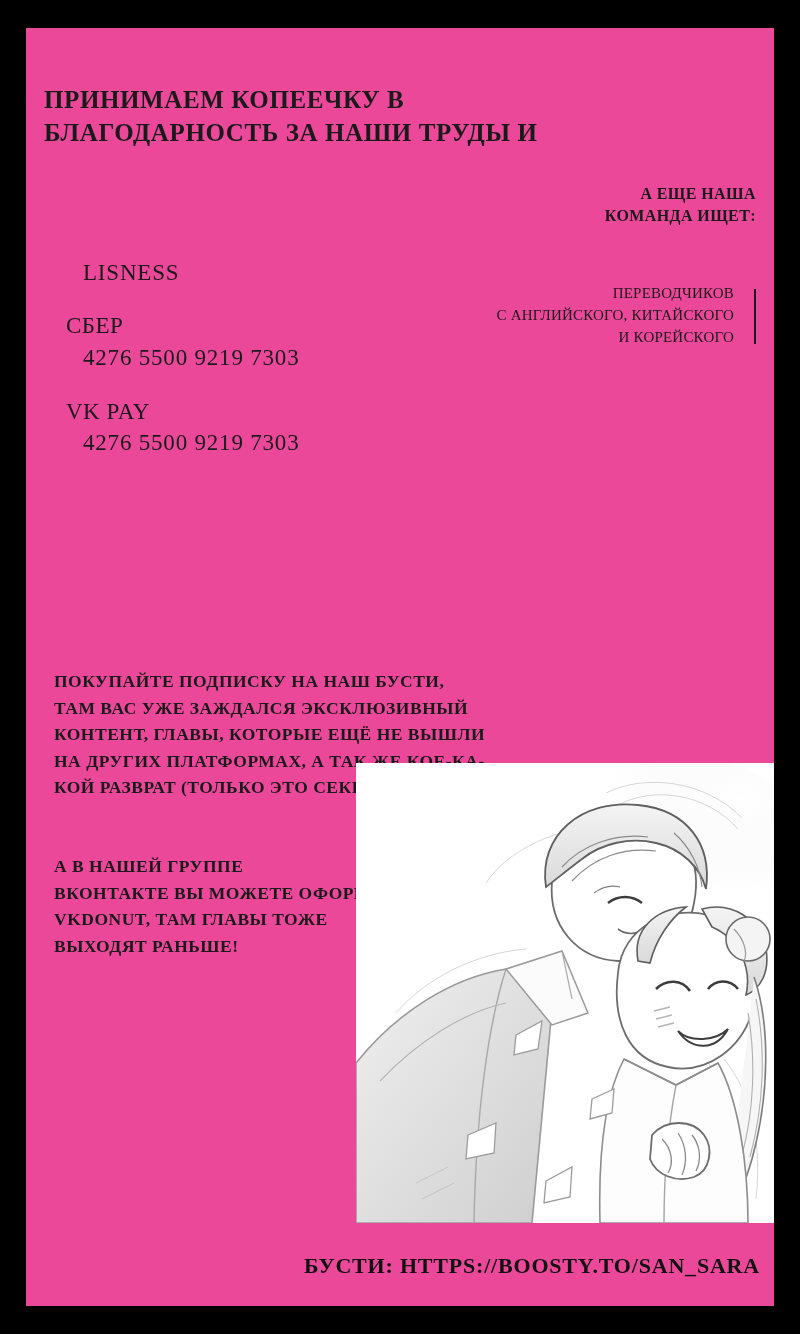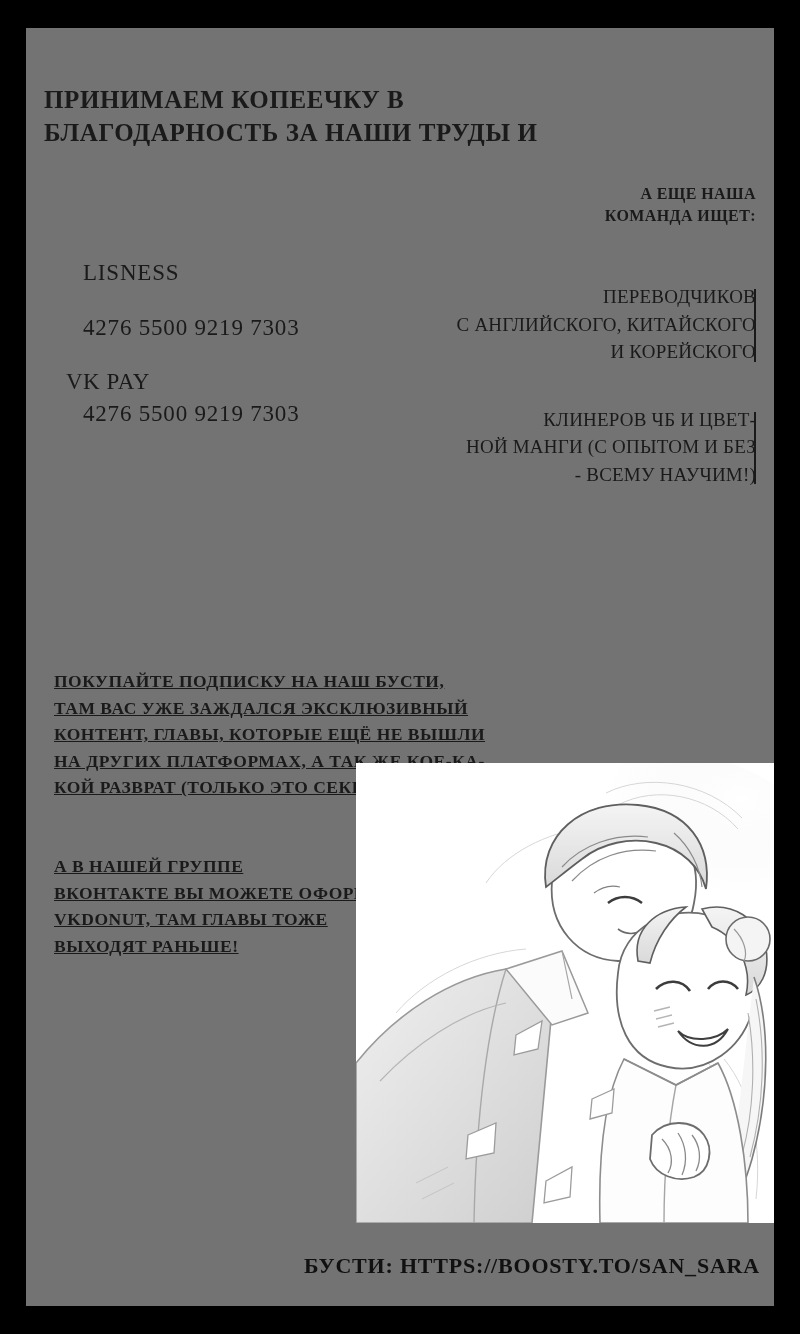"ПРИНИМАЕМ КОПЕЕЧКУ В" .page { background: #737373 -> #ec4899 }
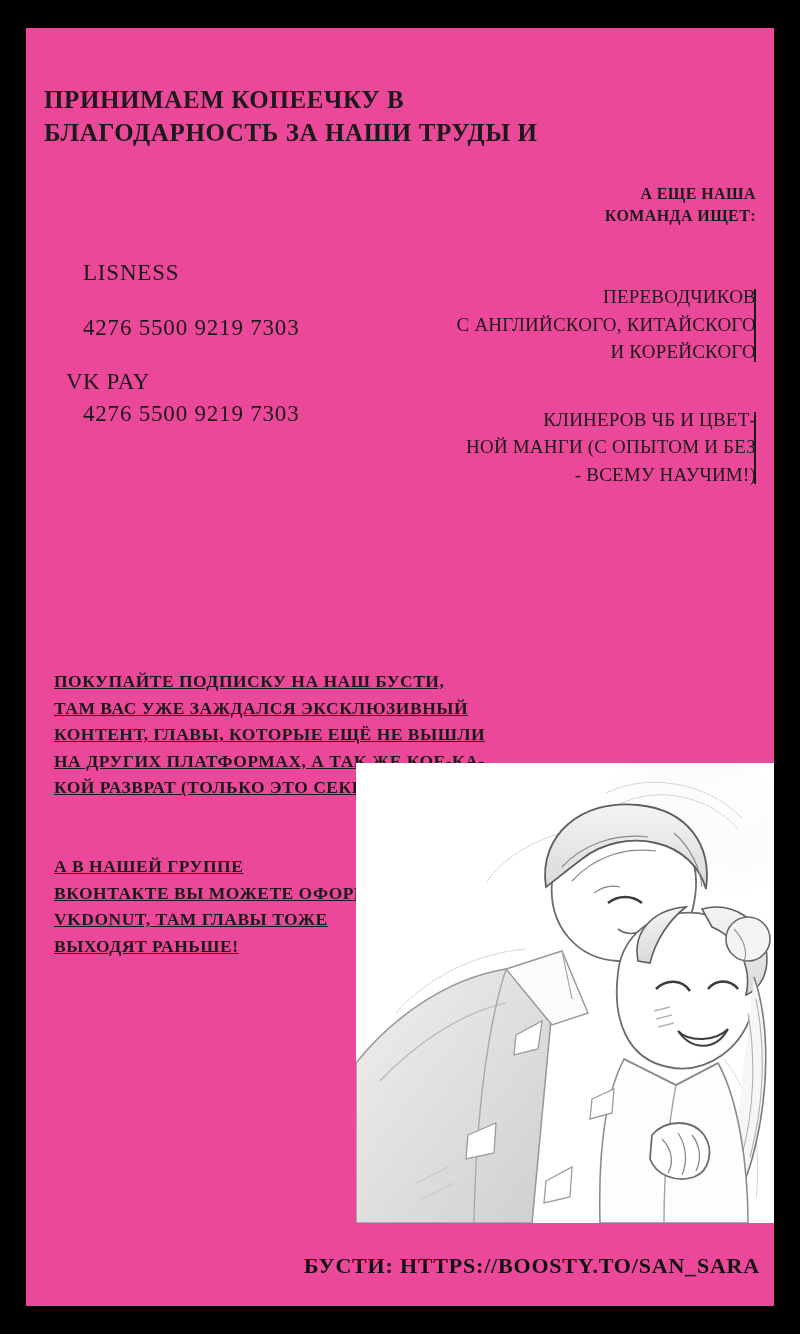"ПЕРЕВОДЧИКОВ" .seek-item { font-size: 19px -> 15px; padding-right: none -> 22px }
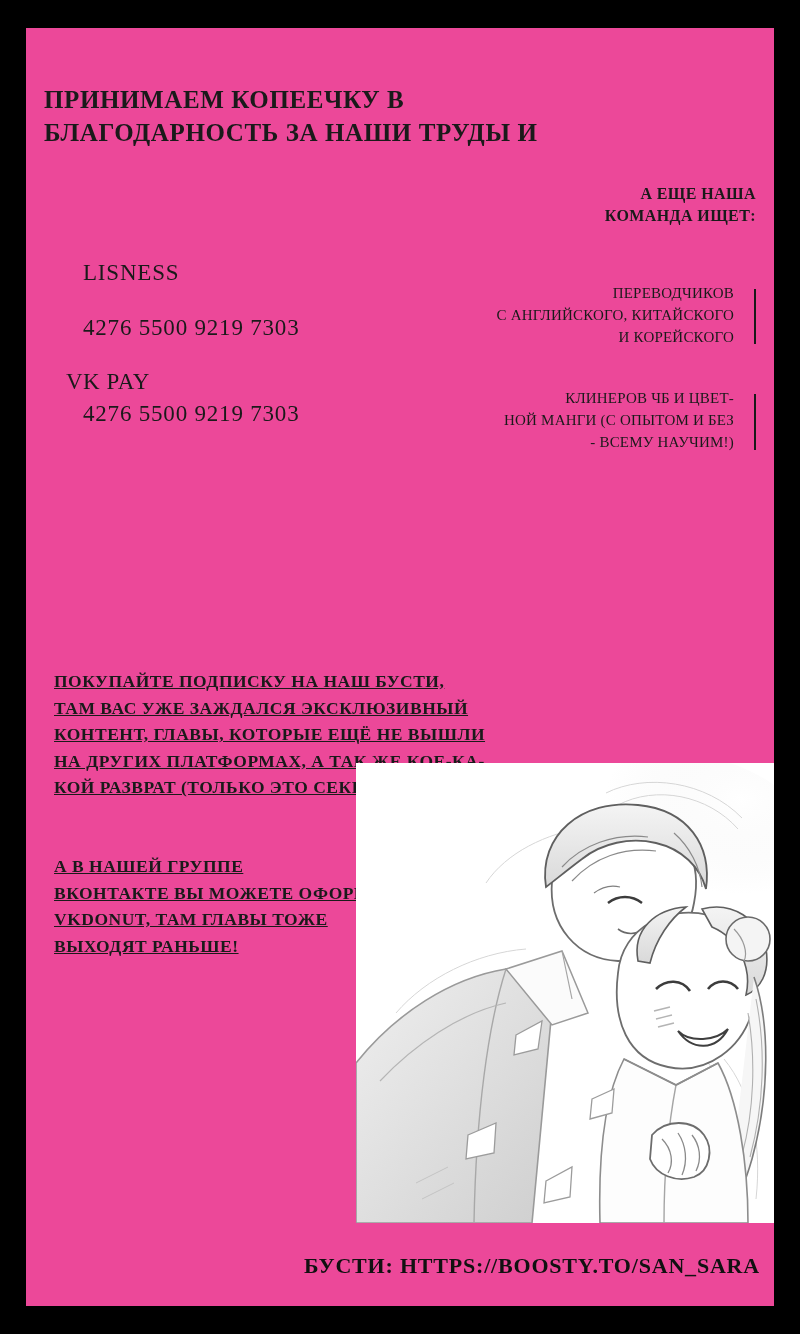"СБЕР" div.pay-label { html: none -> <div>Сбер</div> }
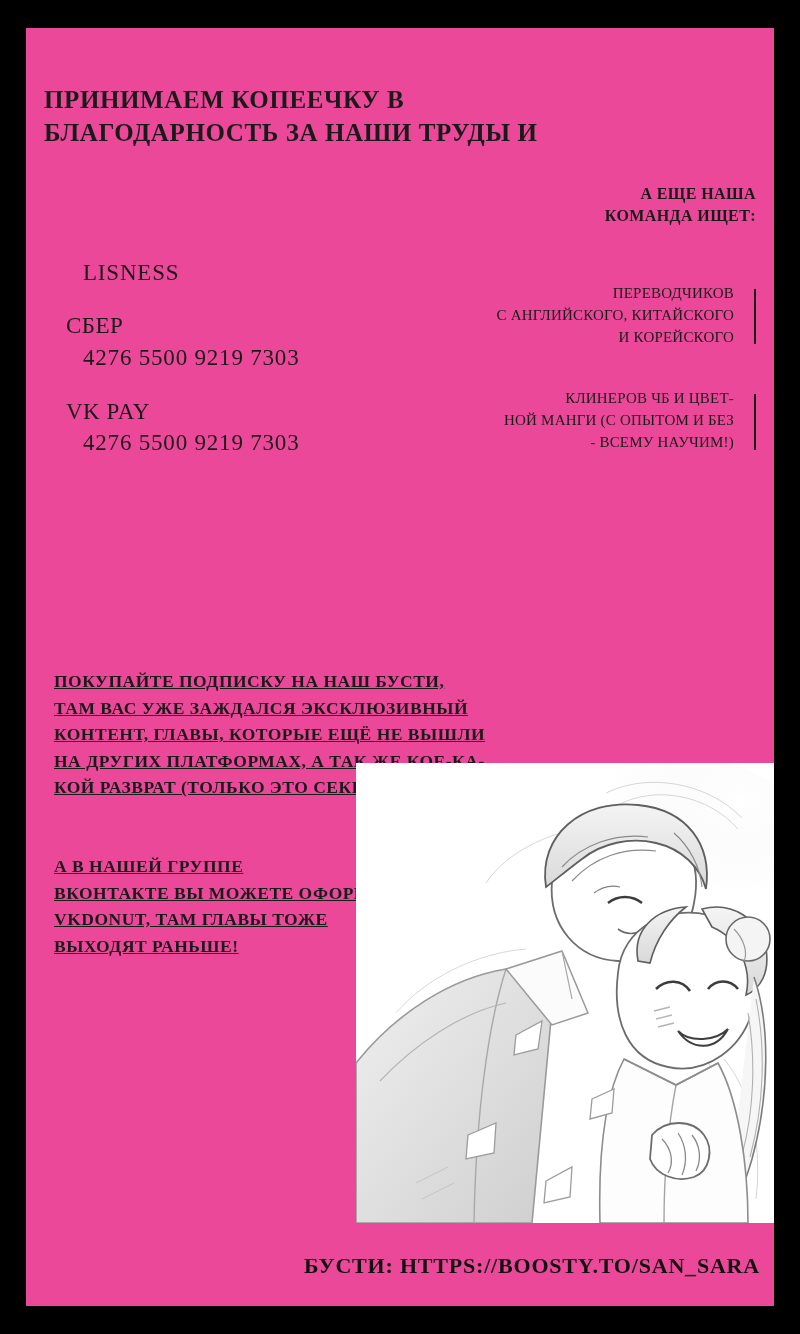"КЛИНЕРОВ ЧБ И ЦВЕТ-" div.seek-item { html: <div> <span></span> <span>Клинеров ЧБ и цвет-</span> <span>ной манги (с опытом и без</span> <span>- всему научим!)</span> </div> -> none }
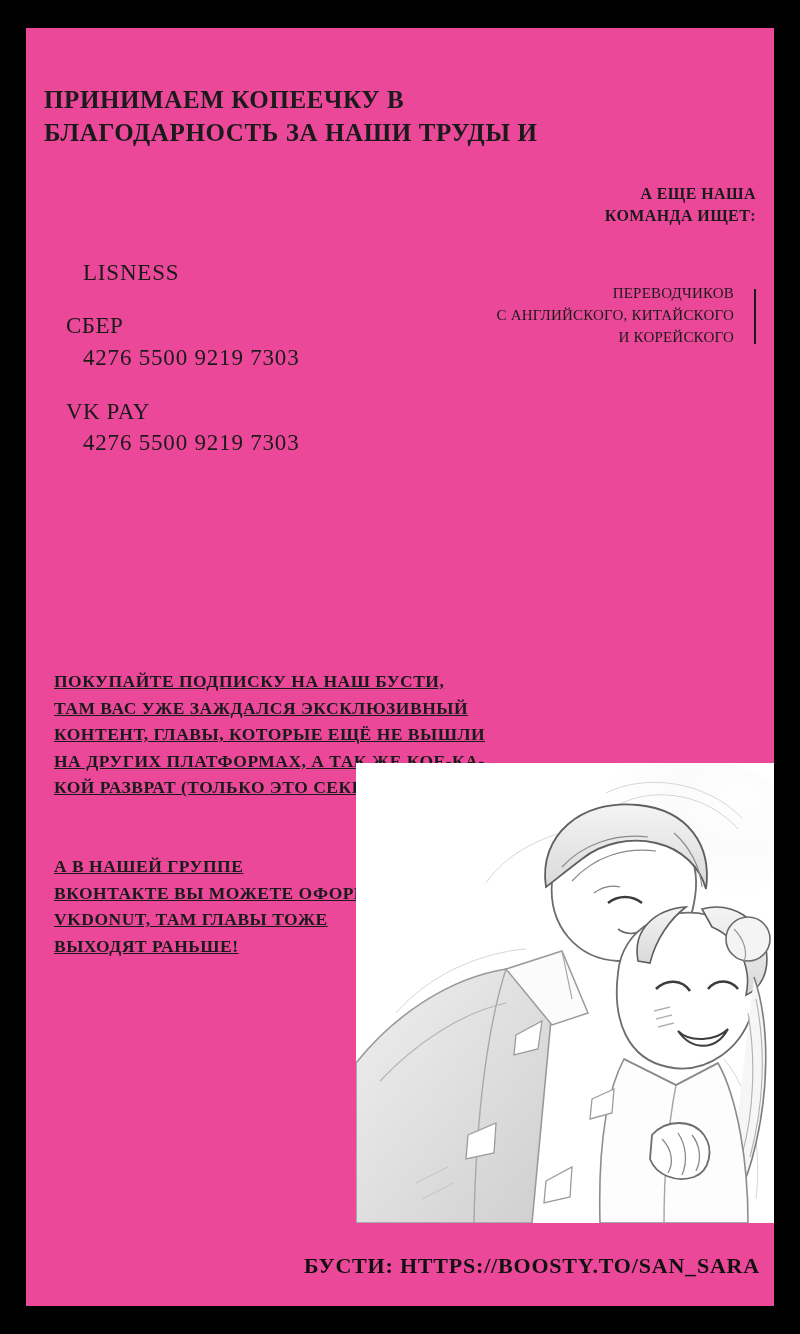"ПОКУПАЙТЕ ПОДПИСКУ НА НАШ БУСТИ," .para div { text-decoration: underline -> none }
